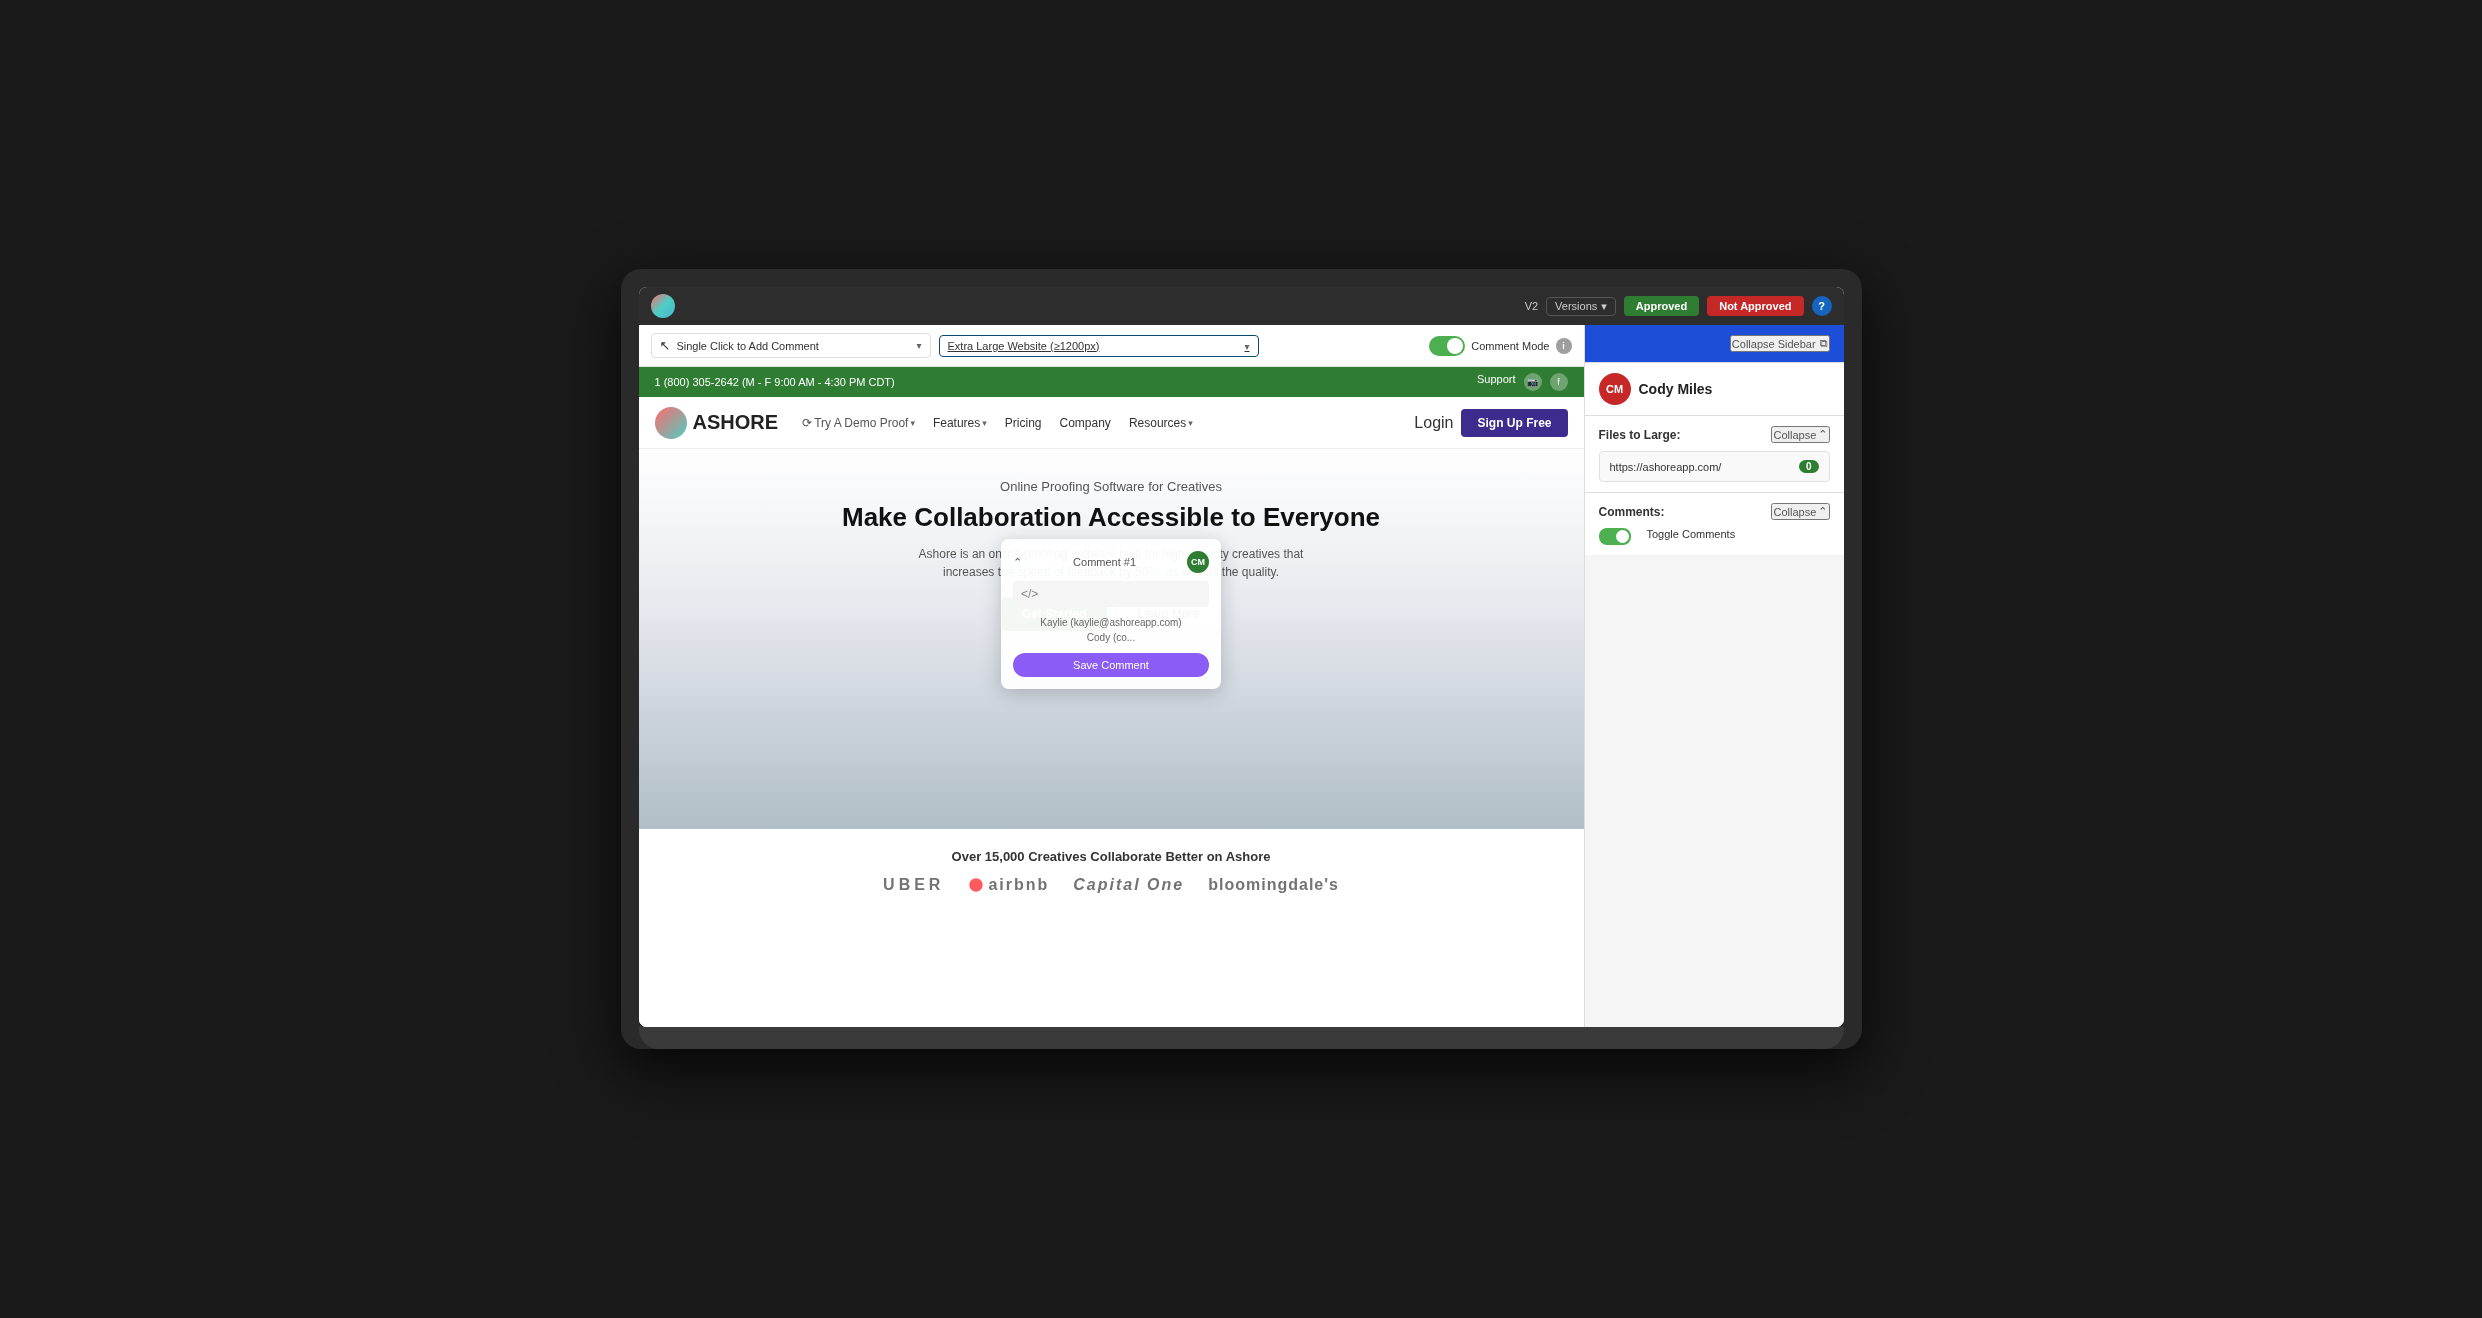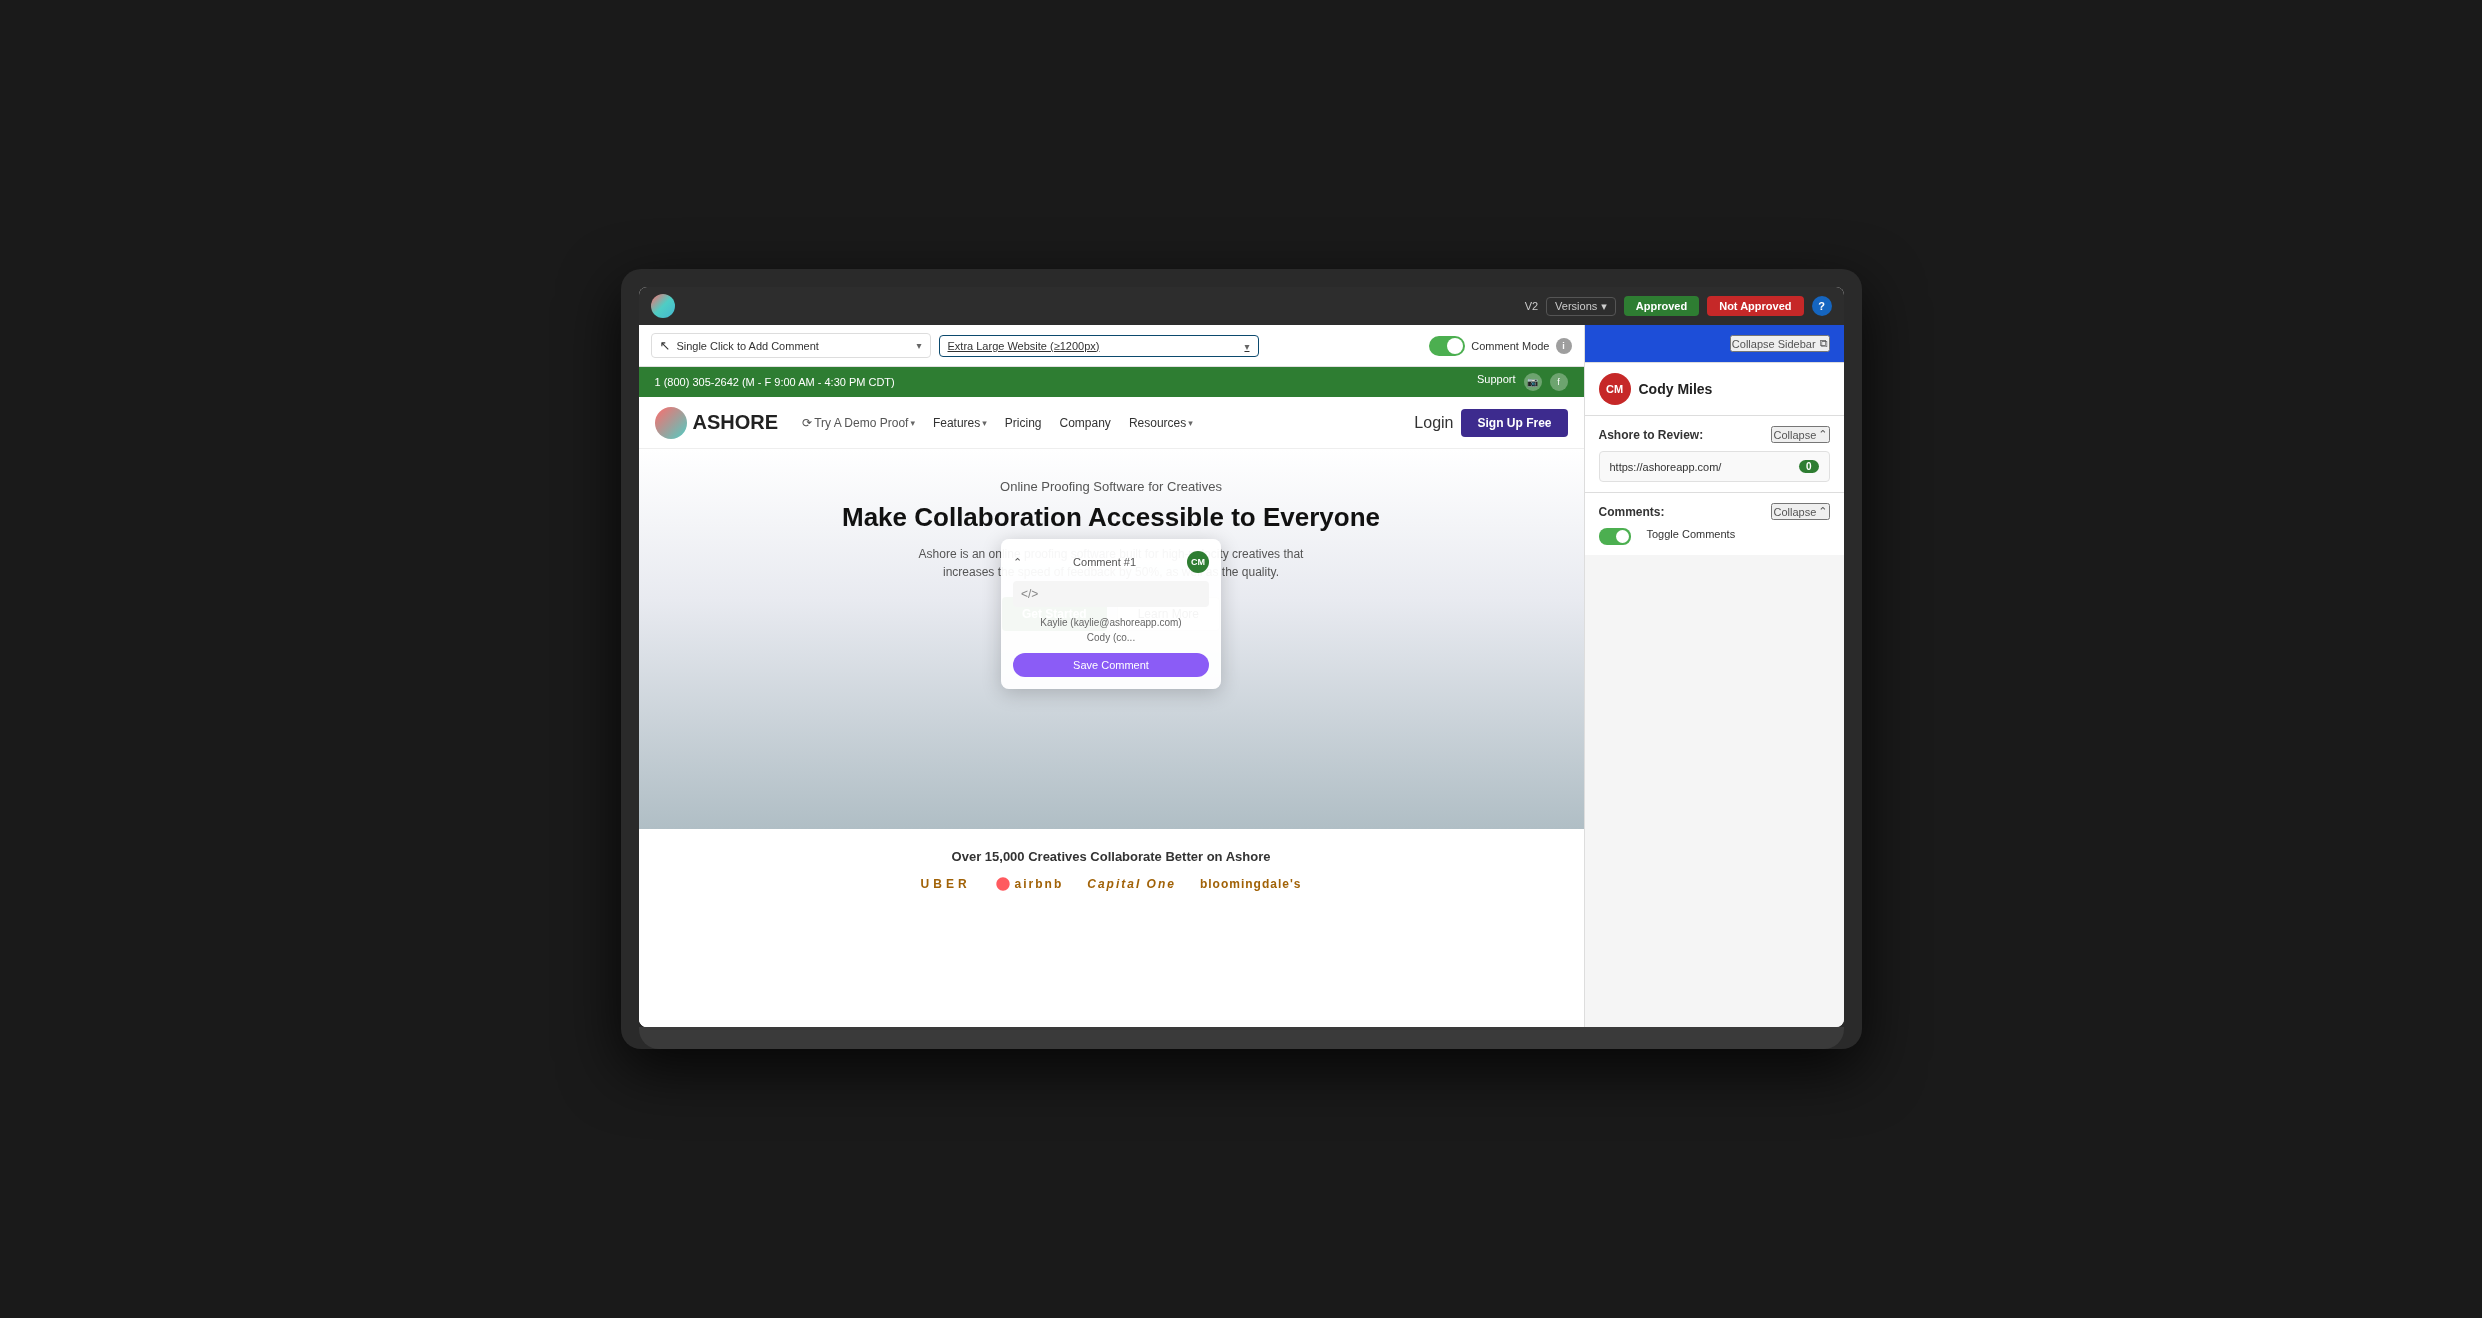"Ashore to Review:" span.sidebar-section-title { text: Ashore to Review -> Files to Large }
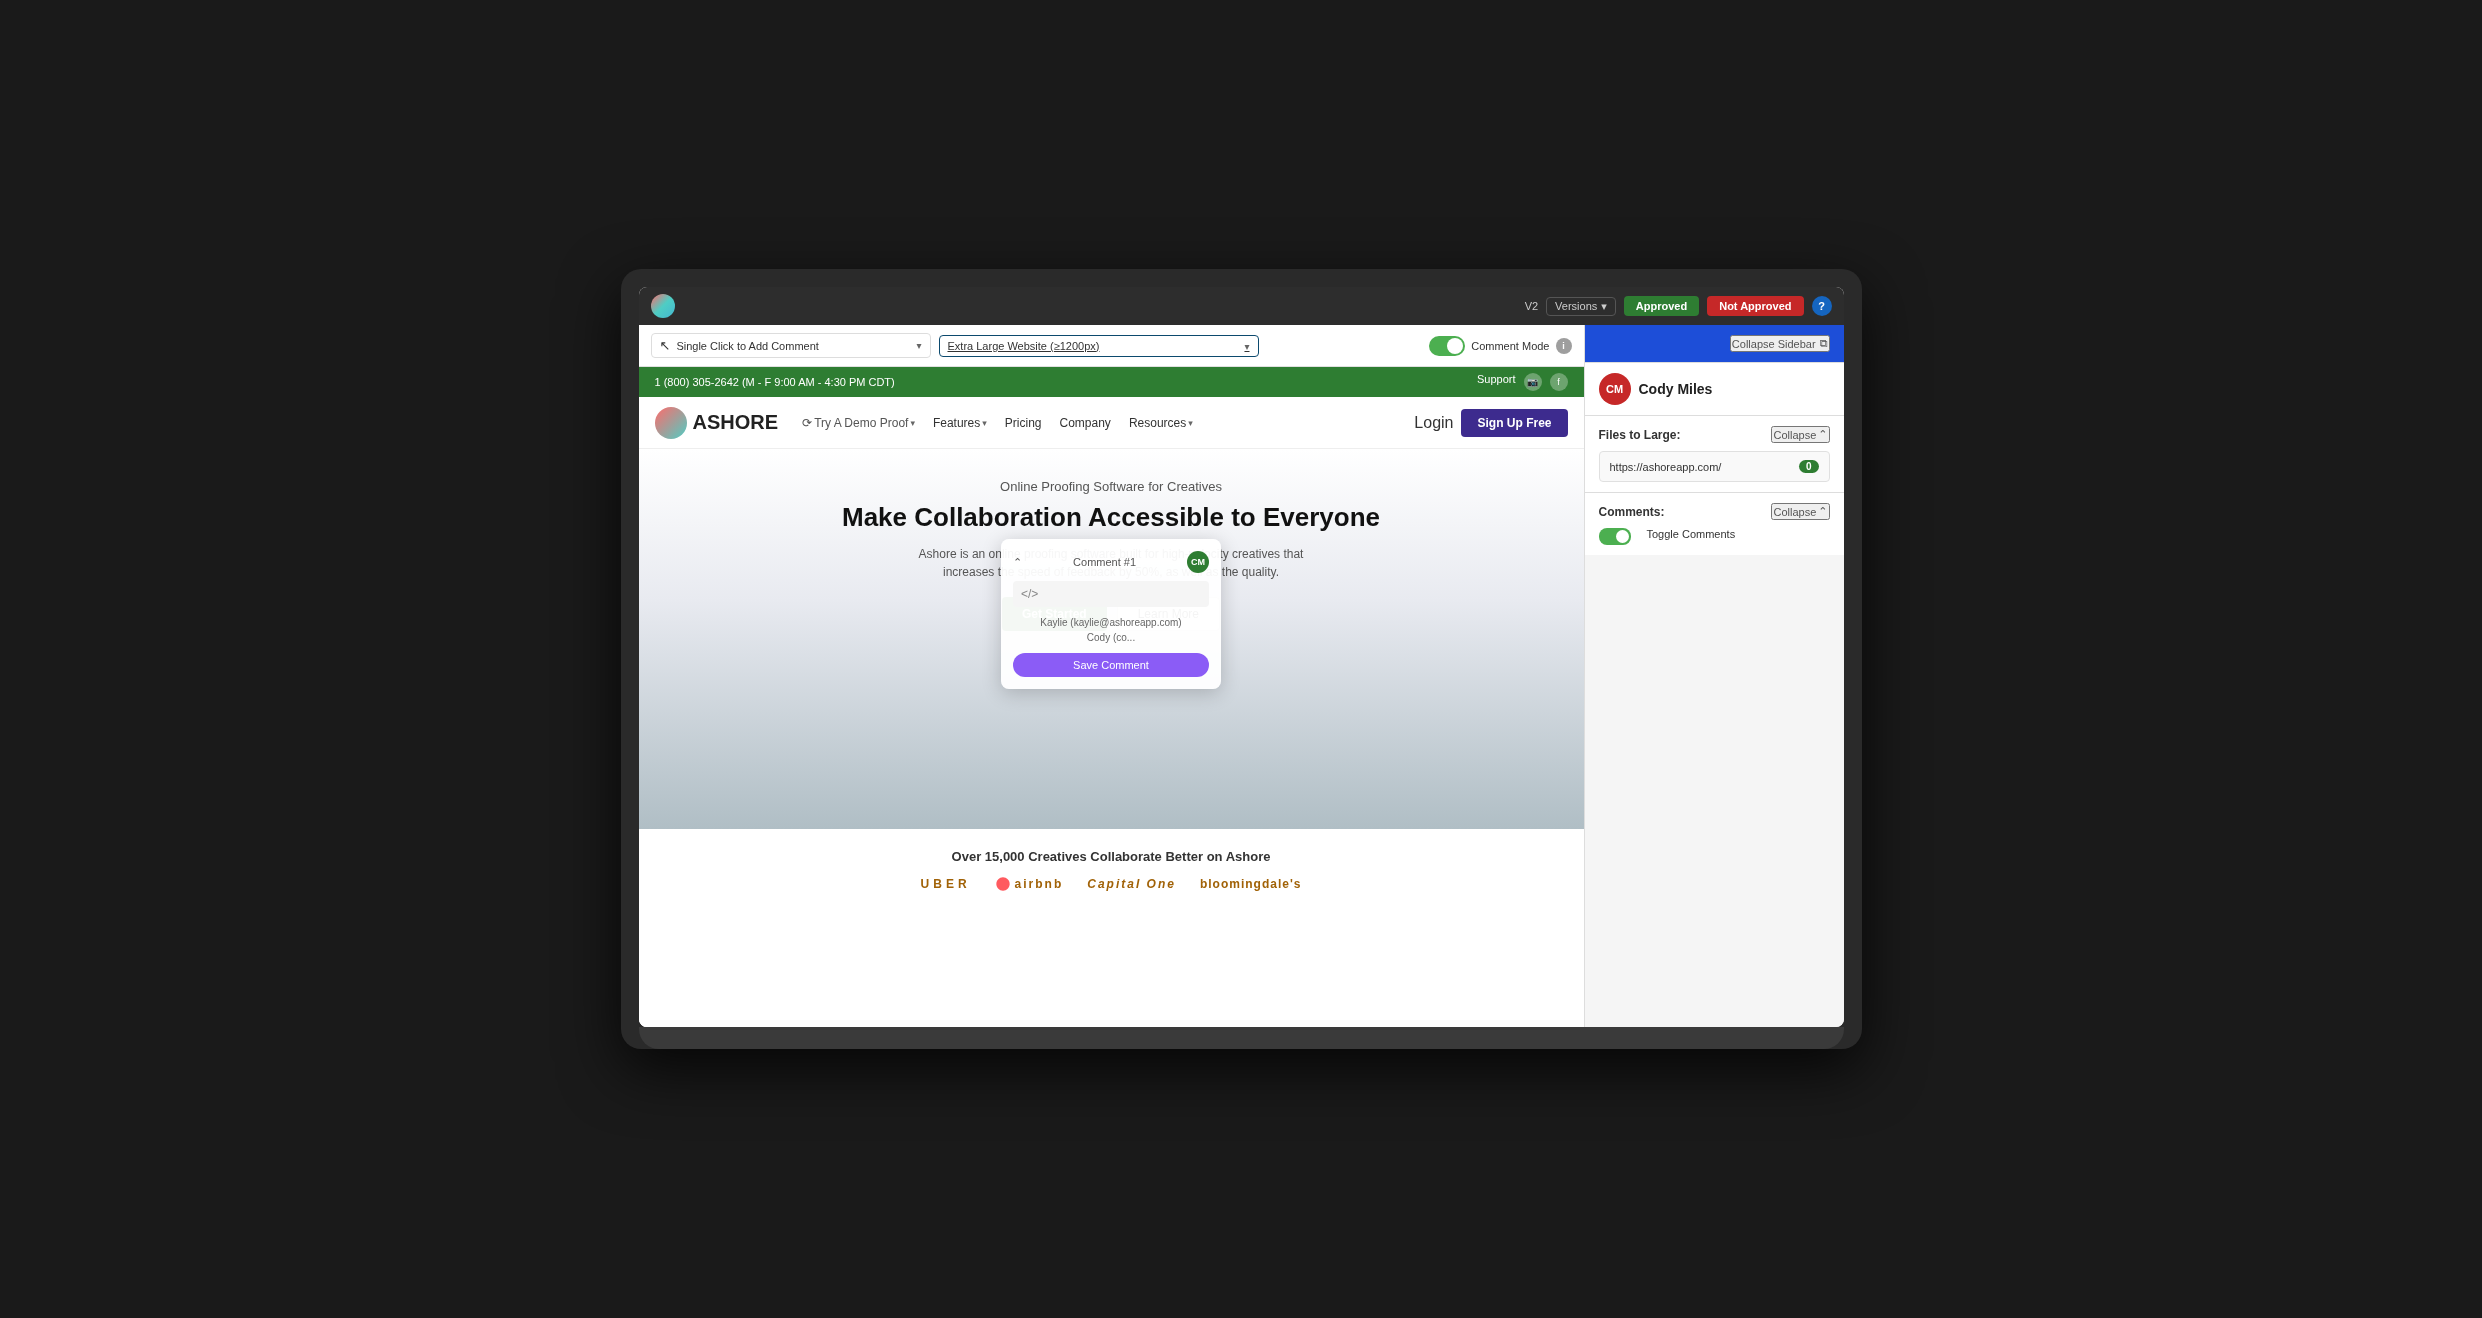"UBER" .brand-logo { color: #a16207 -> #737373; font-size: 12px -> 16px }
